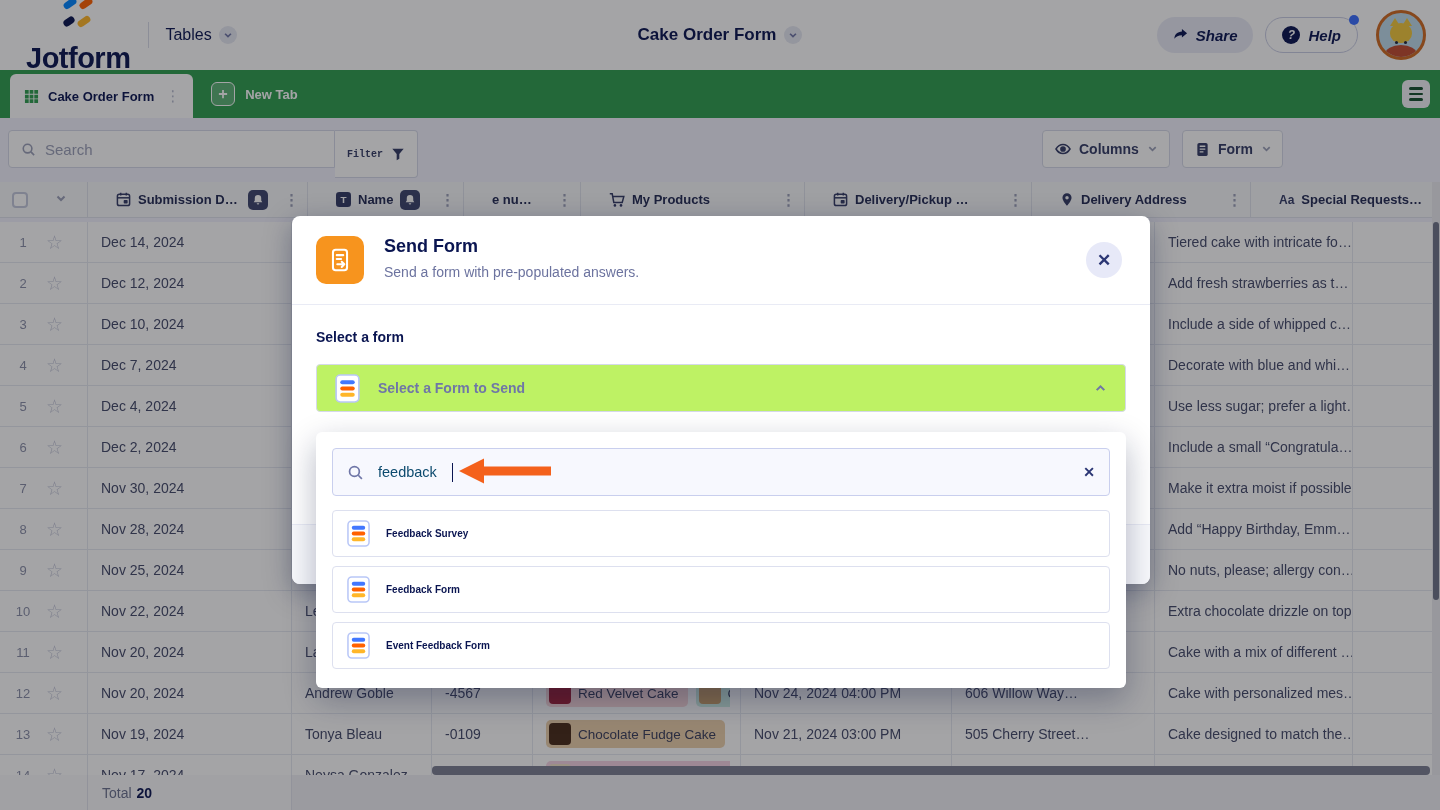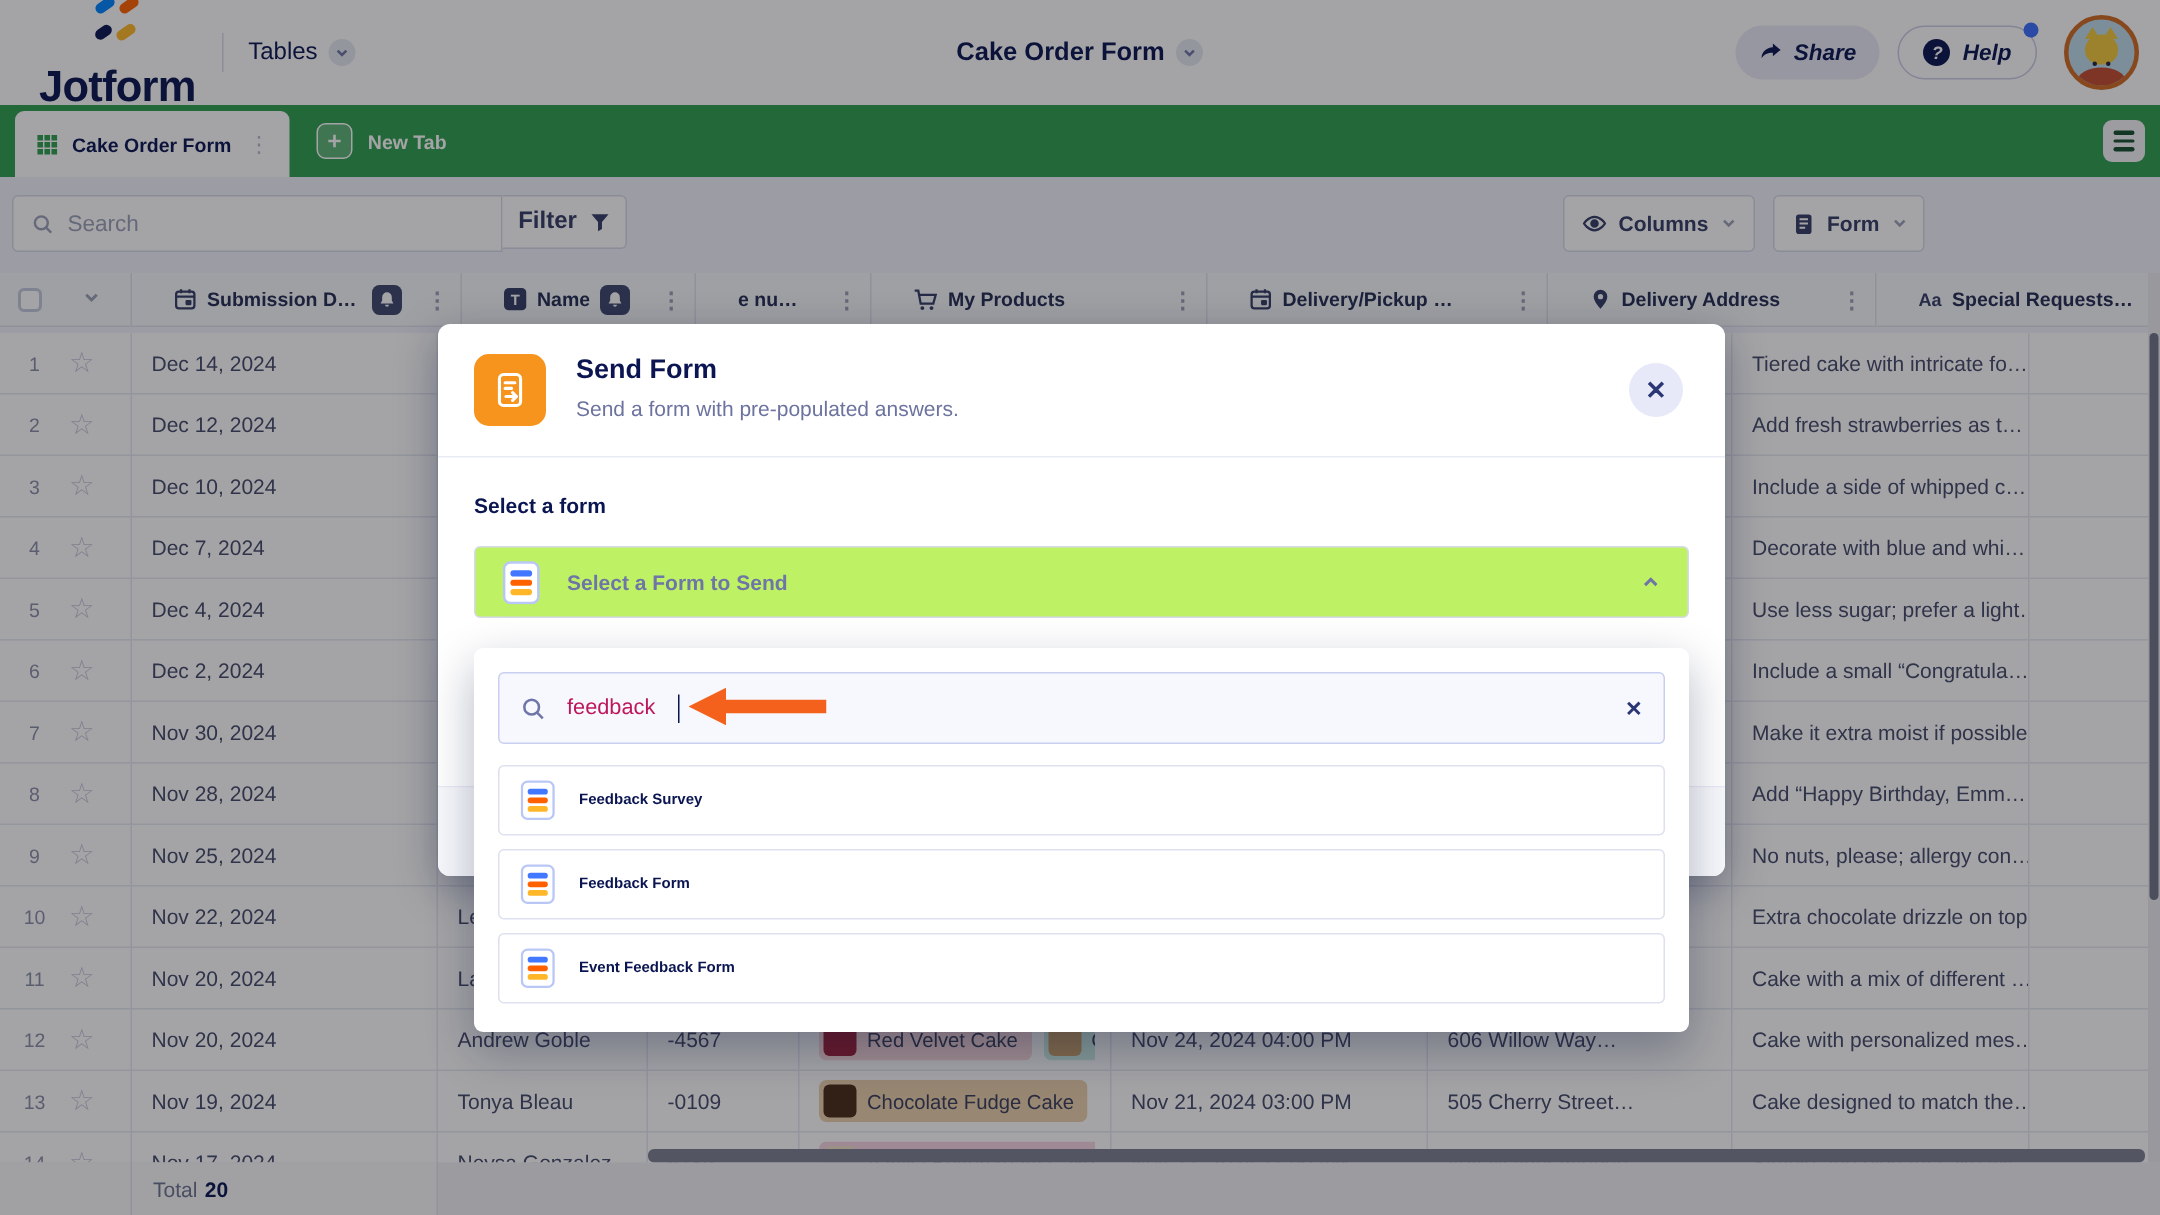"Filter" .filter-btn { font-family: none -> Liberation Mono, monospace; font-size: 16px -> 10px; height: 36px -> 48px }
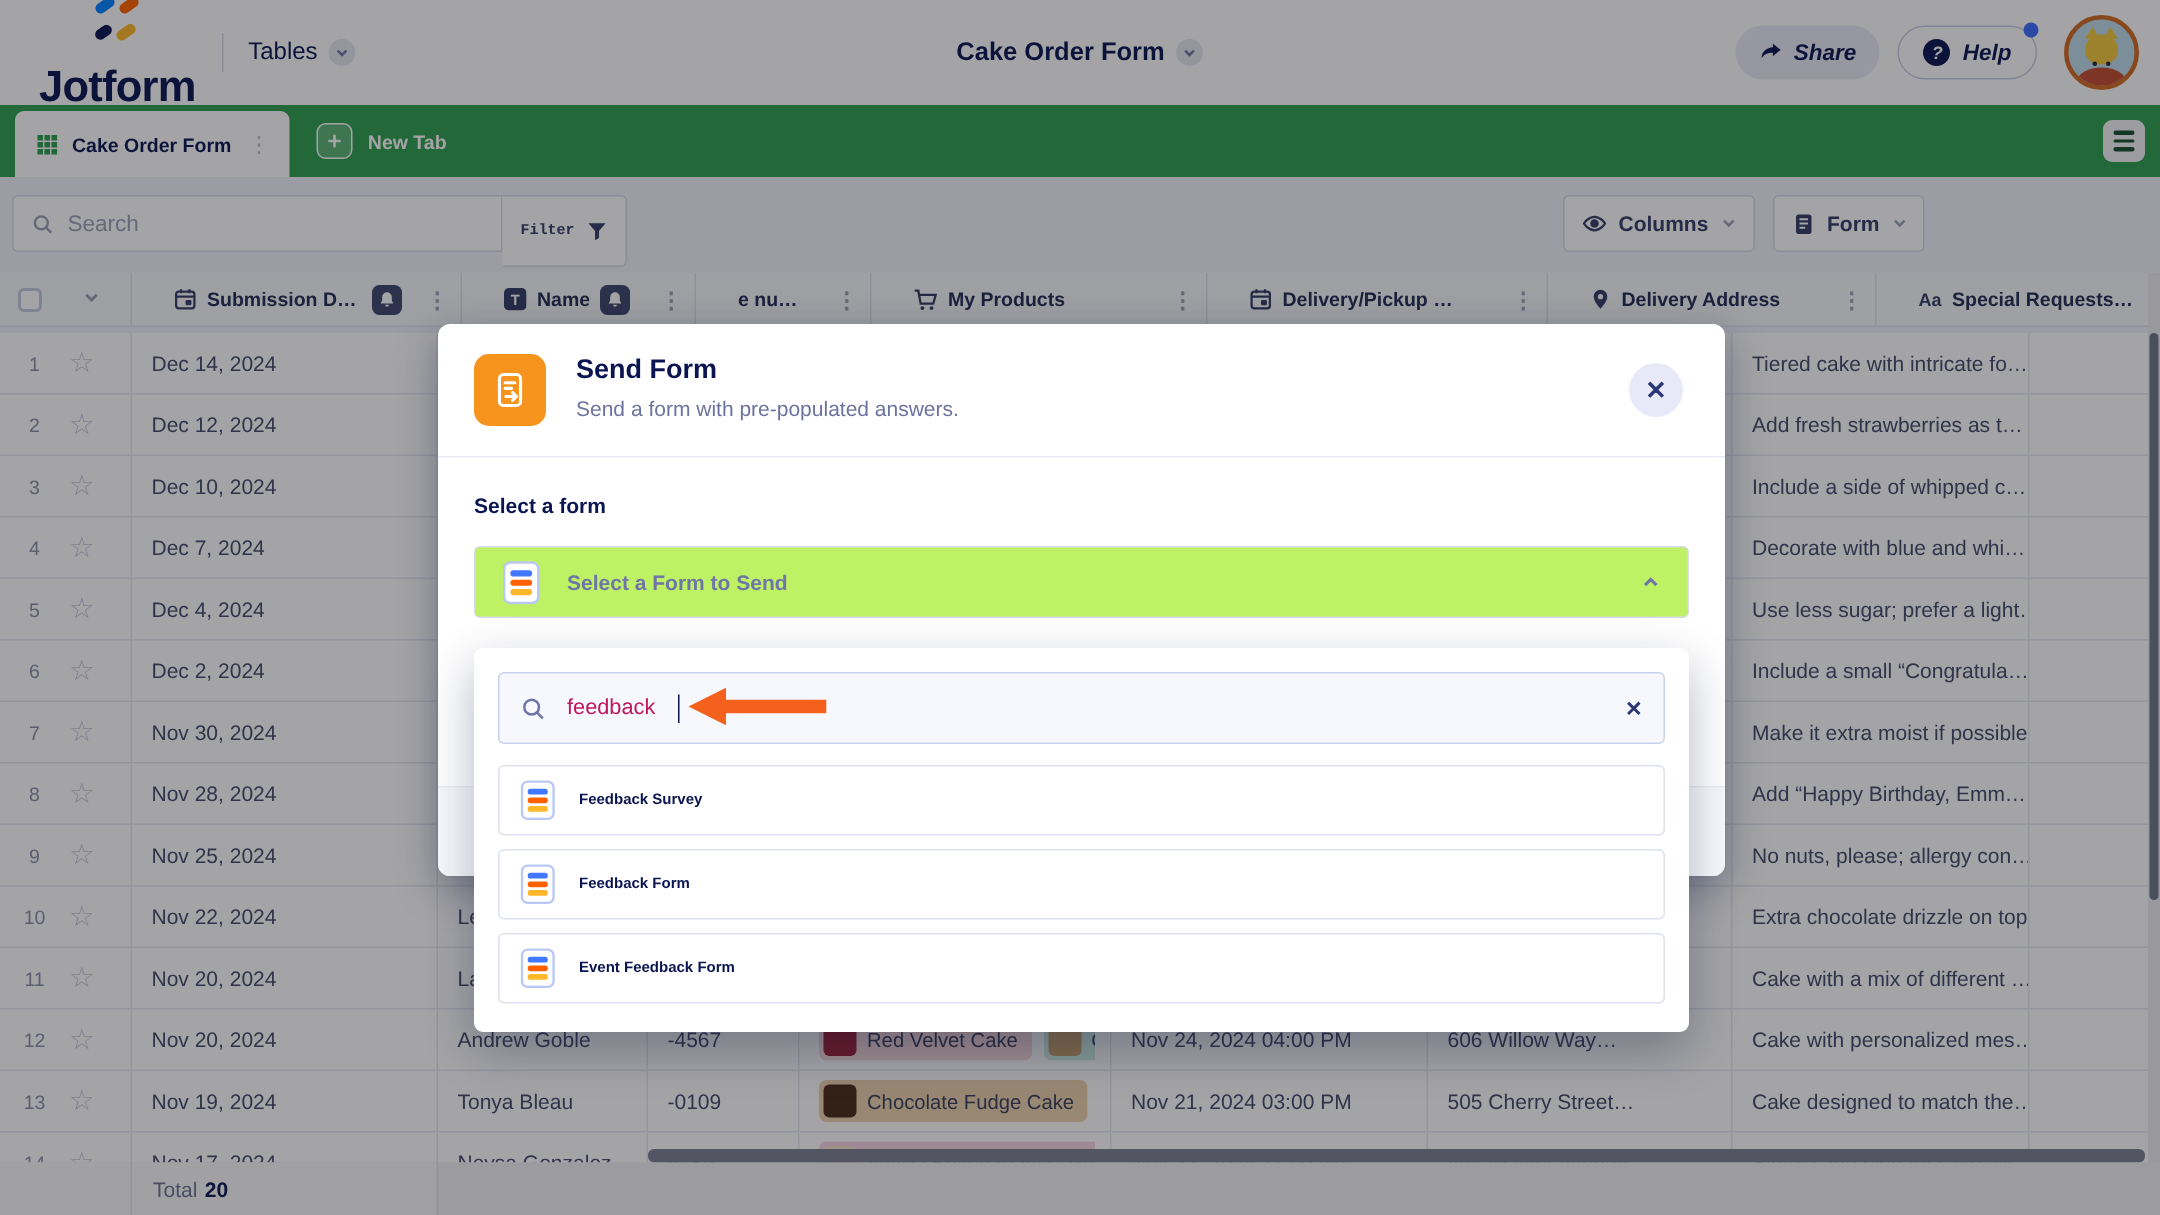"feedback" .panel-search .q { color: #be185d -> #0c4a6e }
